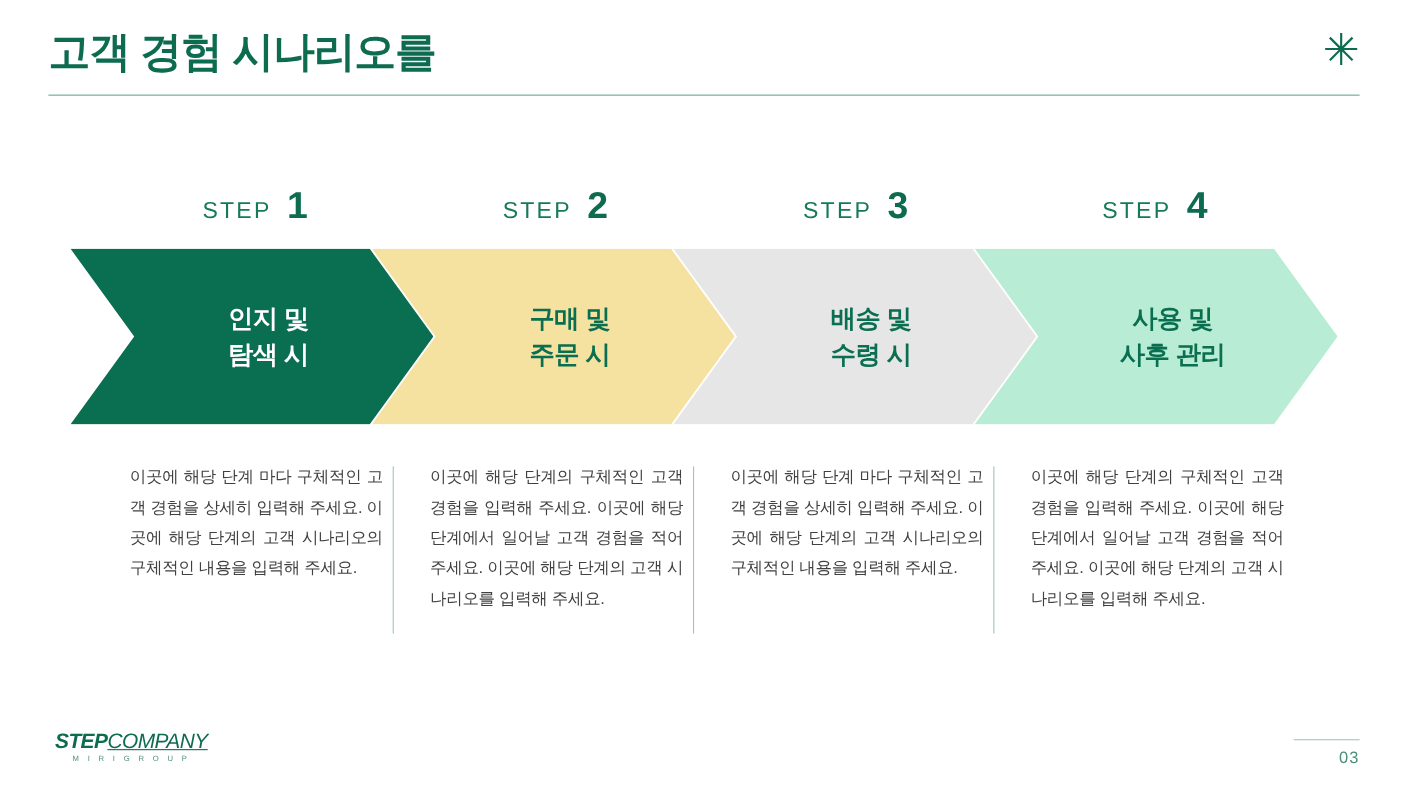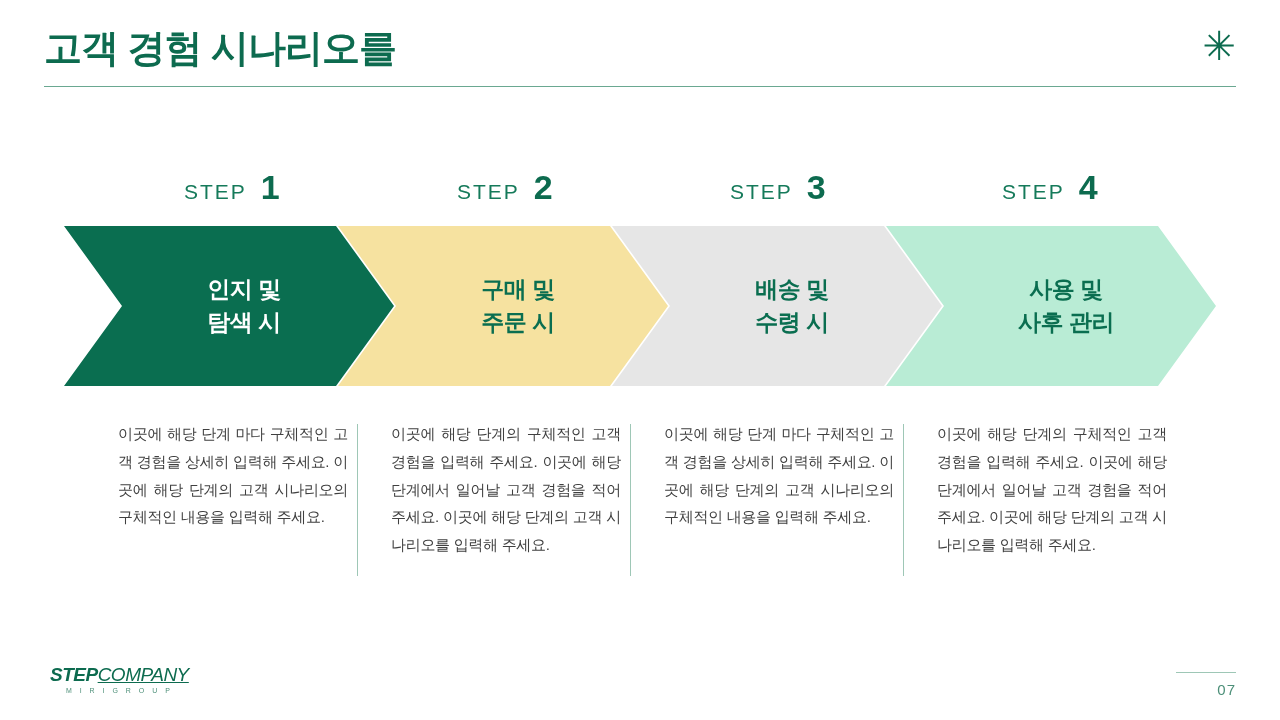"07" div.page-num { text: 07 -> 03 }
